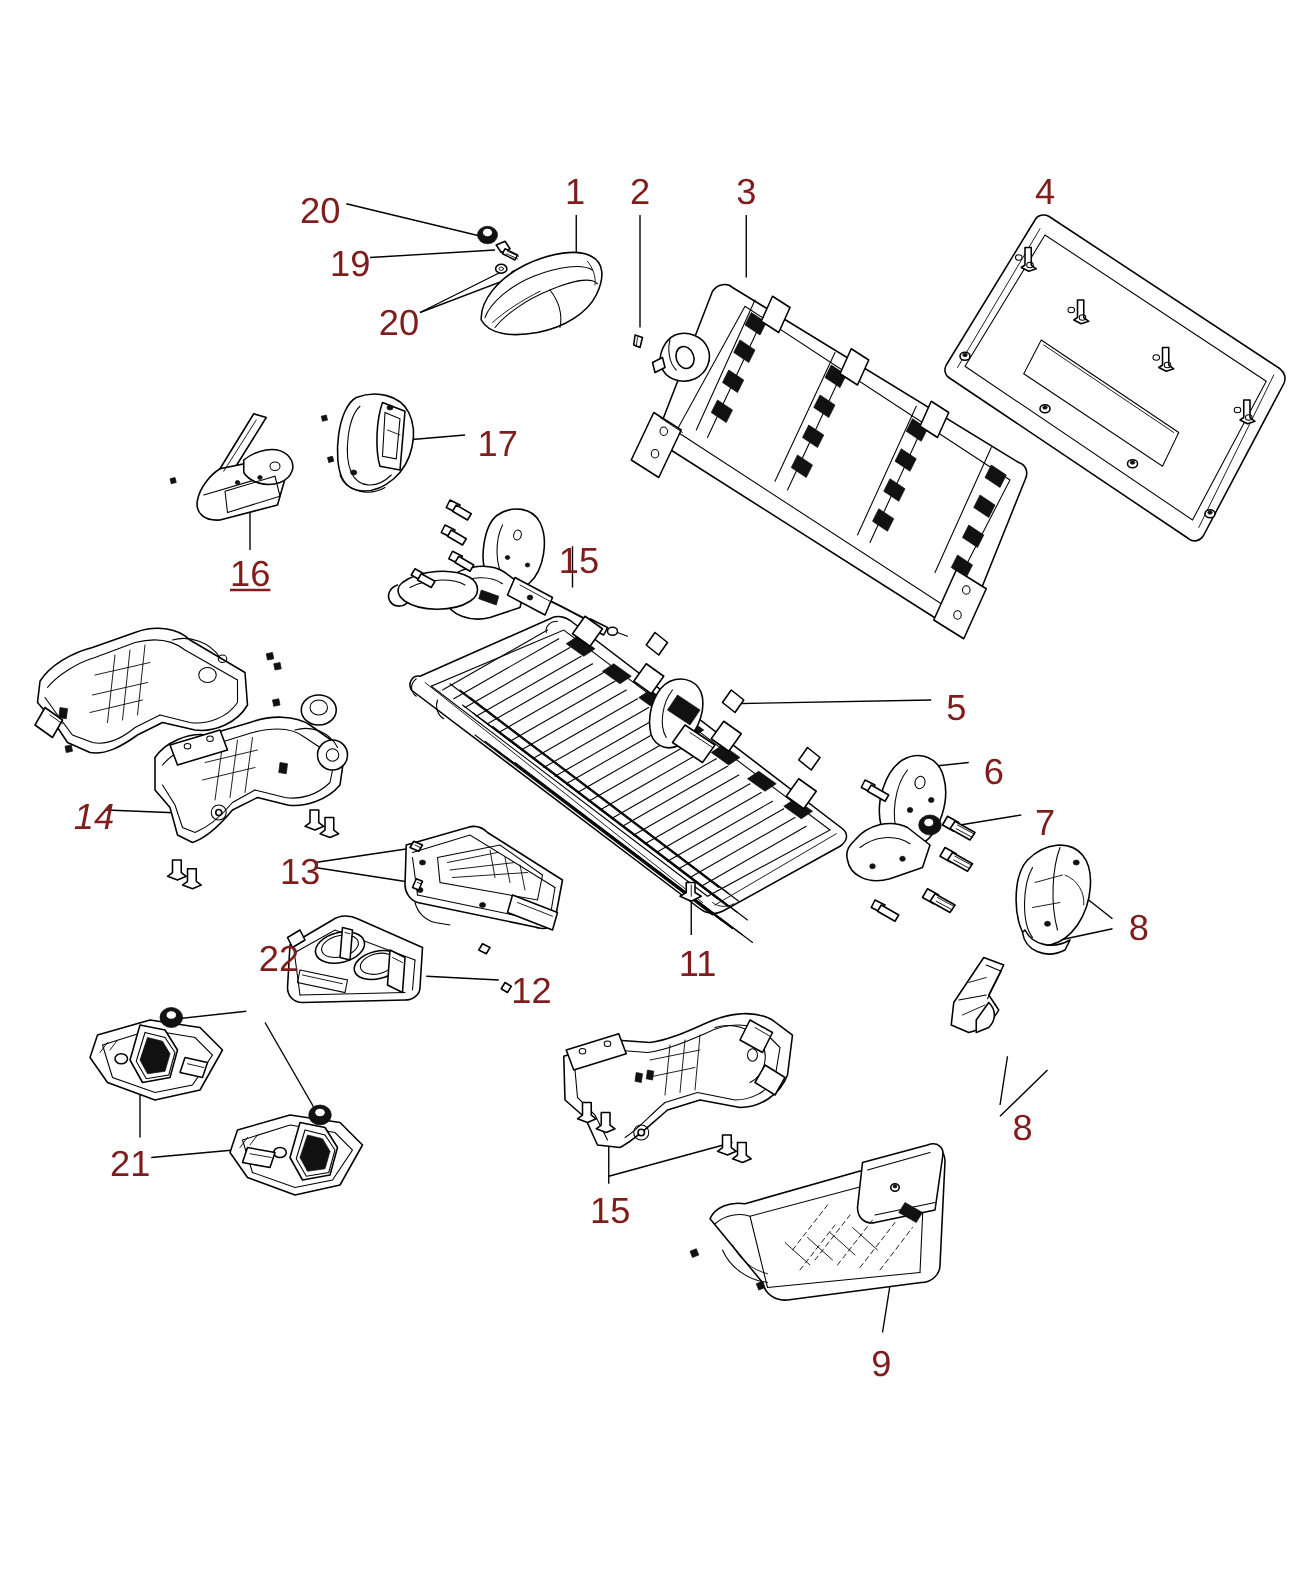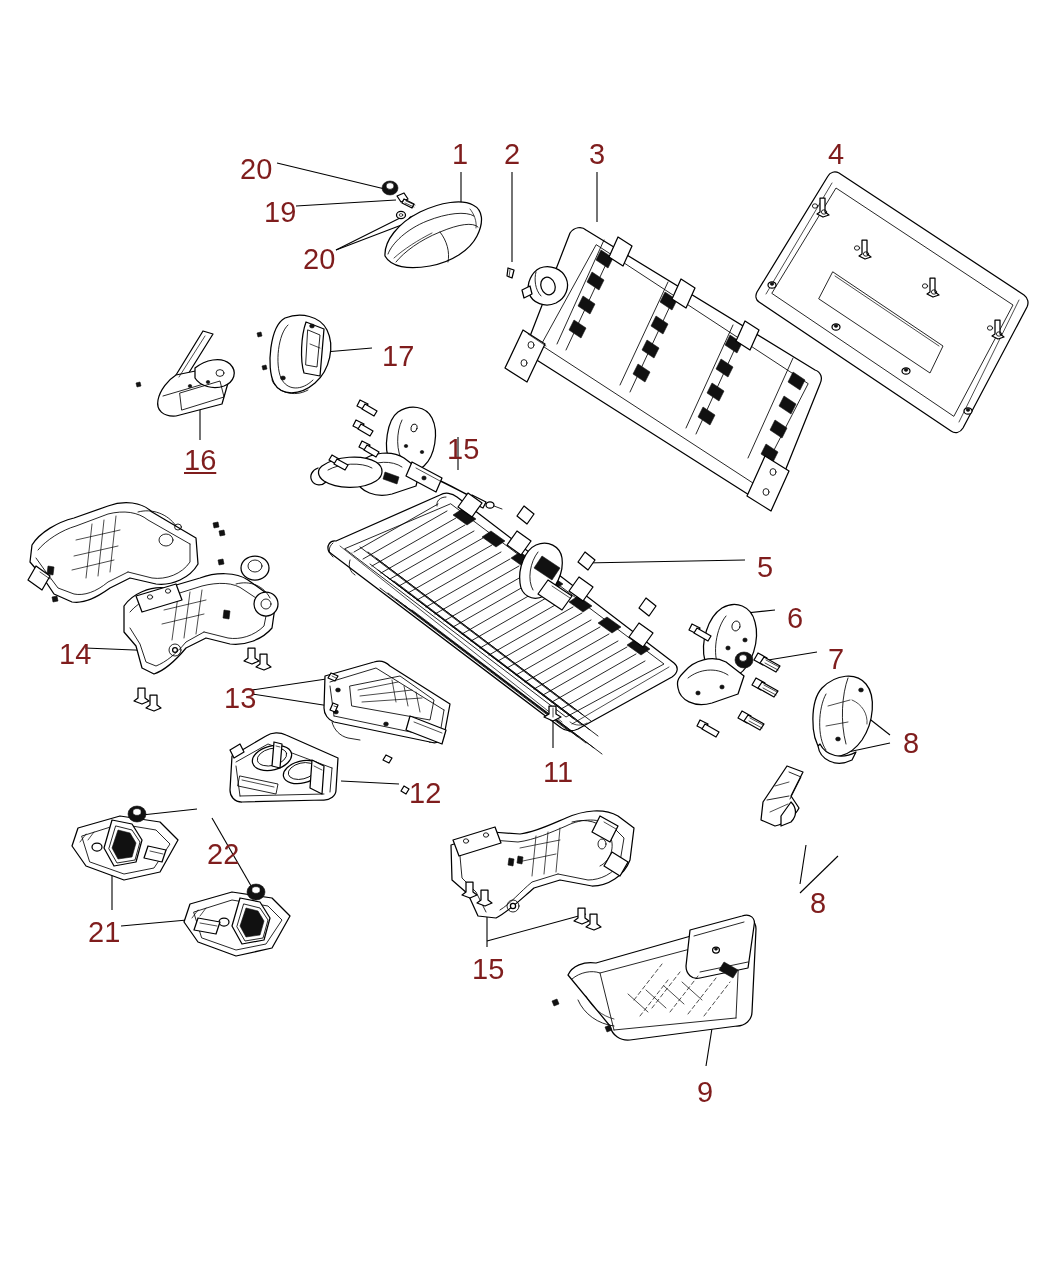"14" div.callout { font-style: none -> italic }
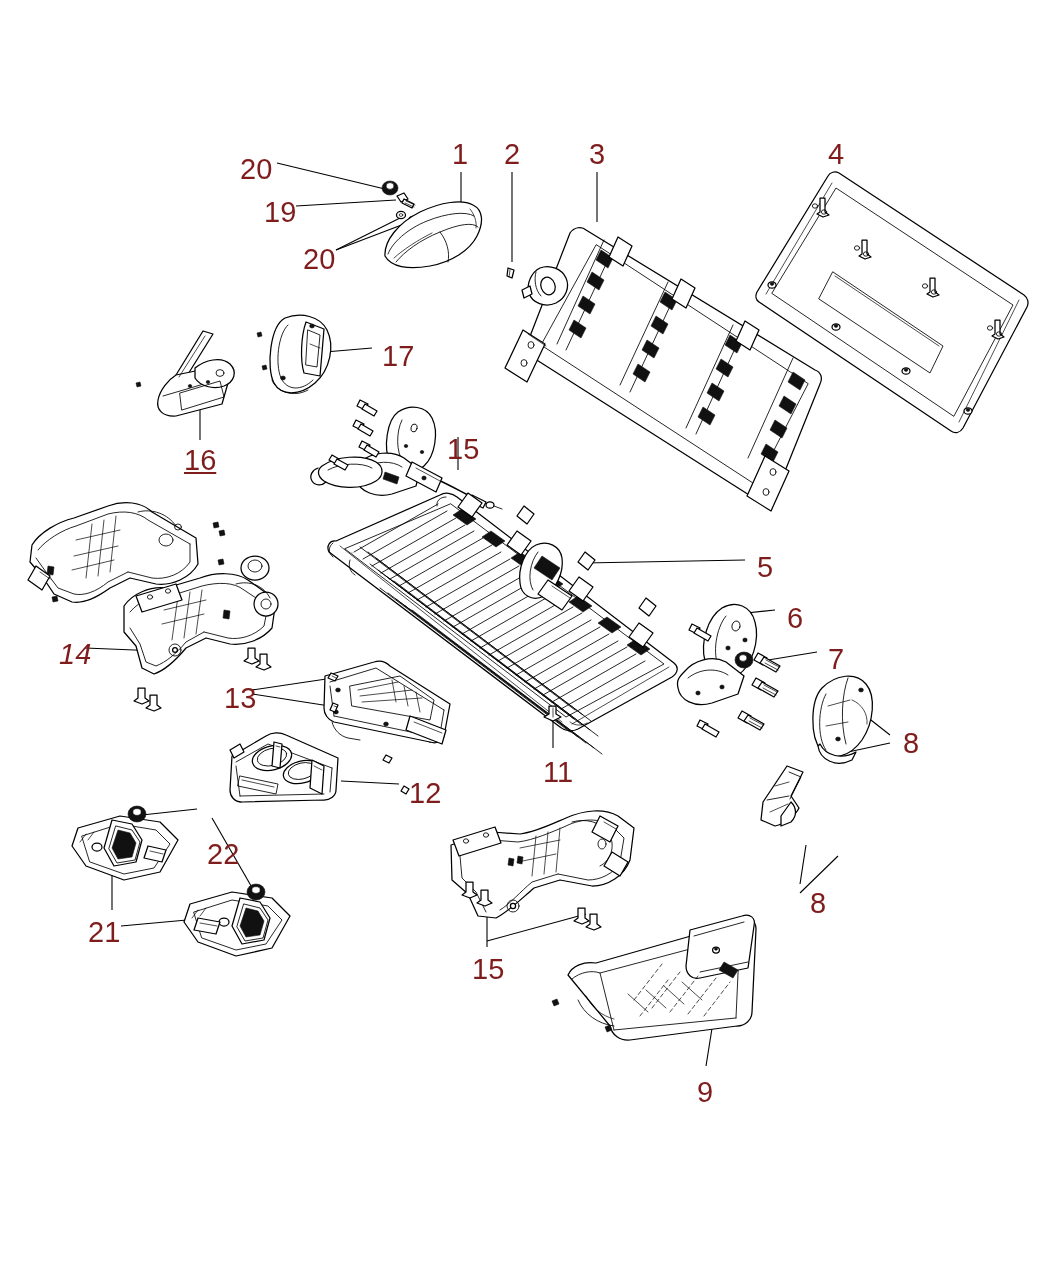"22" div.callout { top: 840px -> 754px }
